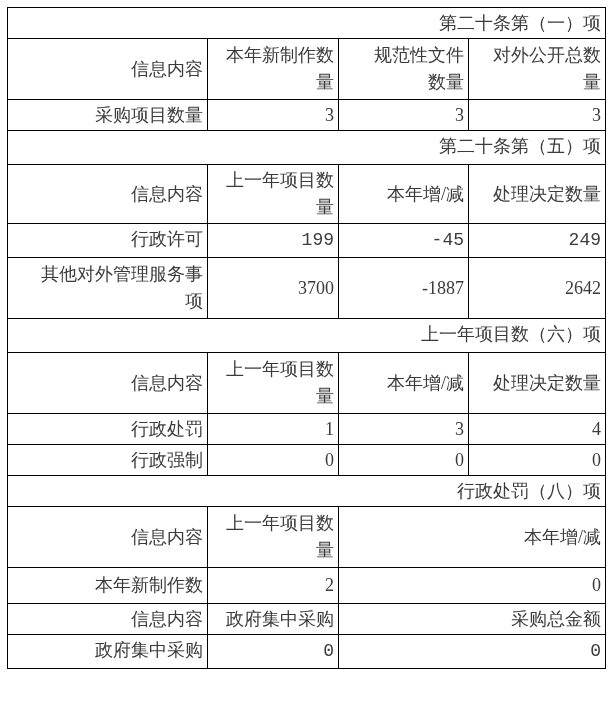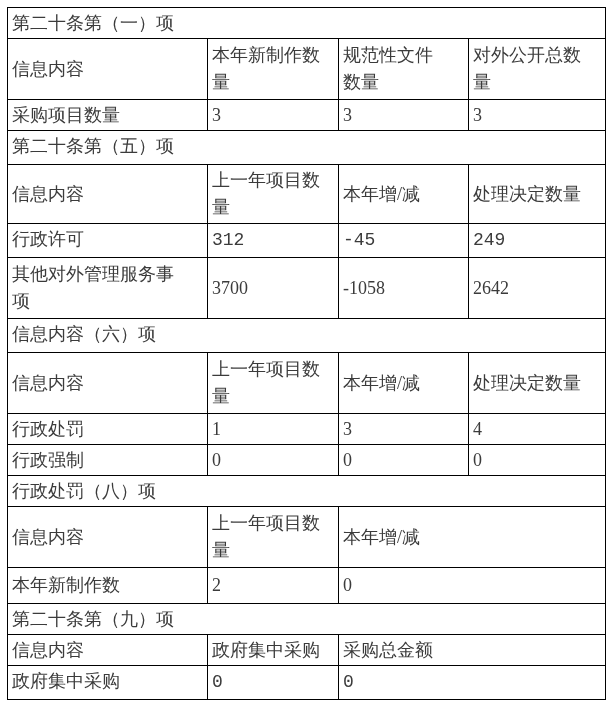"第二十条第（一）项" table.report td { text-align: left -> right }
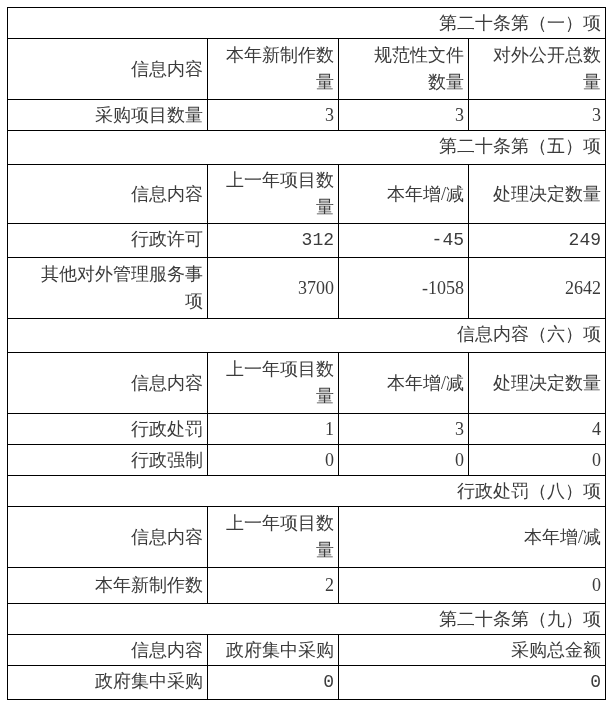"312" td { text: 312 -> 199 }
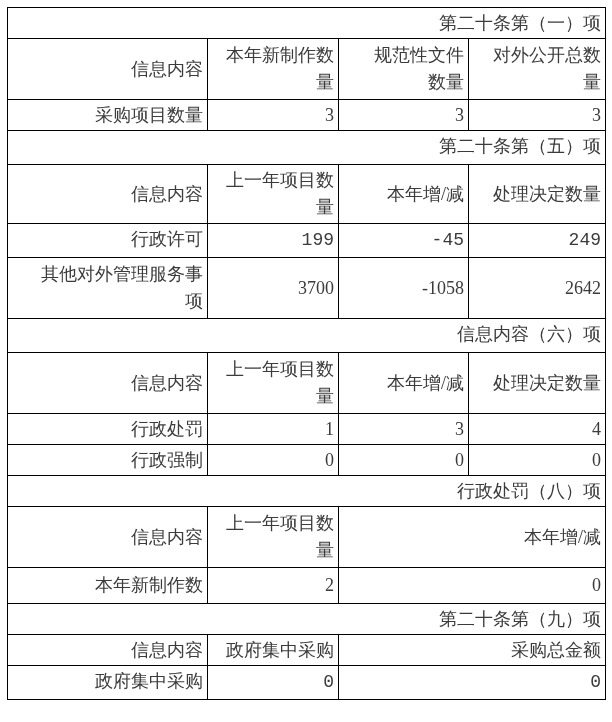"-1058" td { text: -1058 -> -1887 }
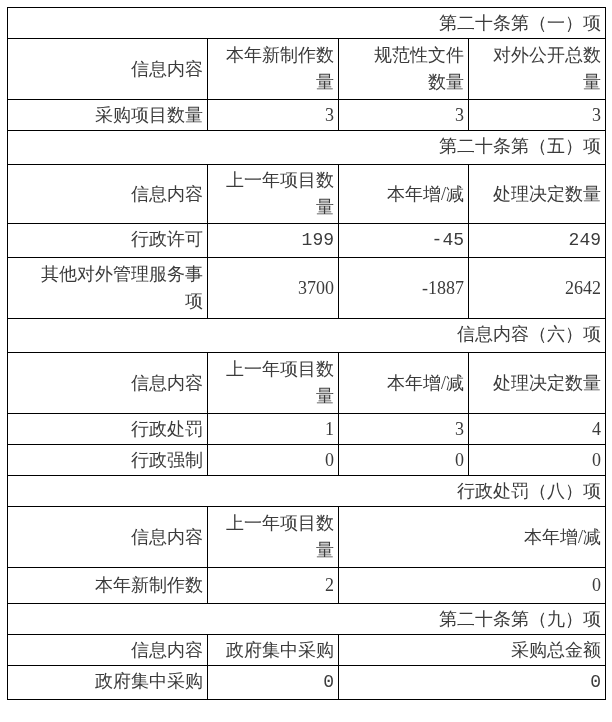"信息内容（六）项" td { text: 信息内容 -> 上一年项目数 }
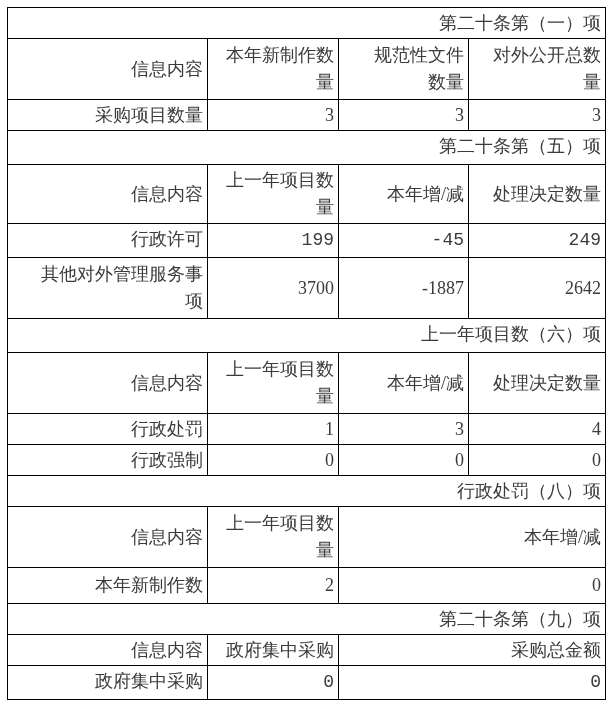"第二十条第（九）项" tr.h30 { html: <tr> <td>第二十条第（九）项</td> </tr> -> none }
